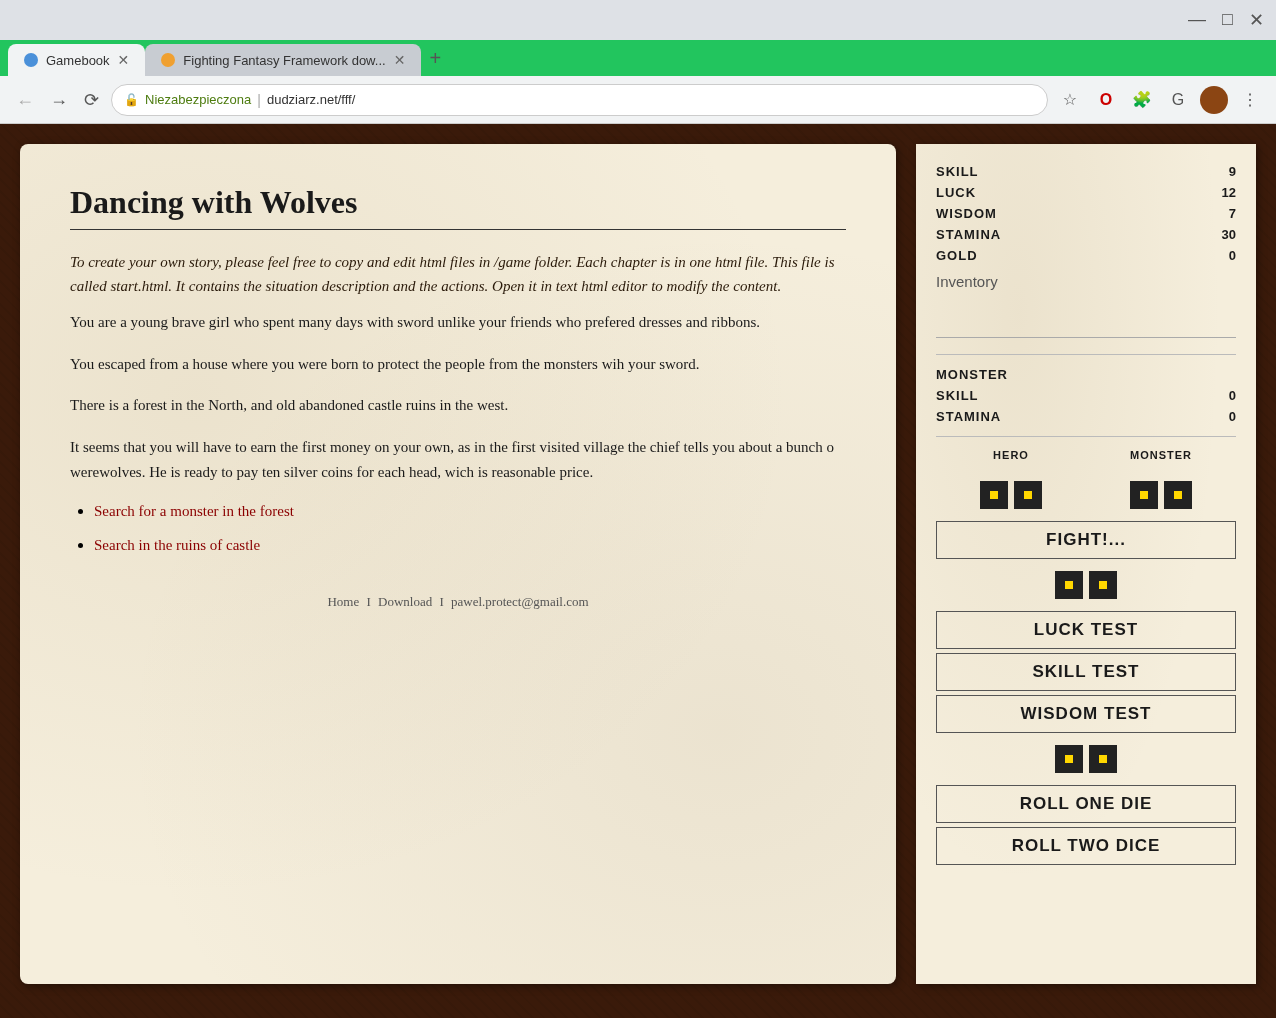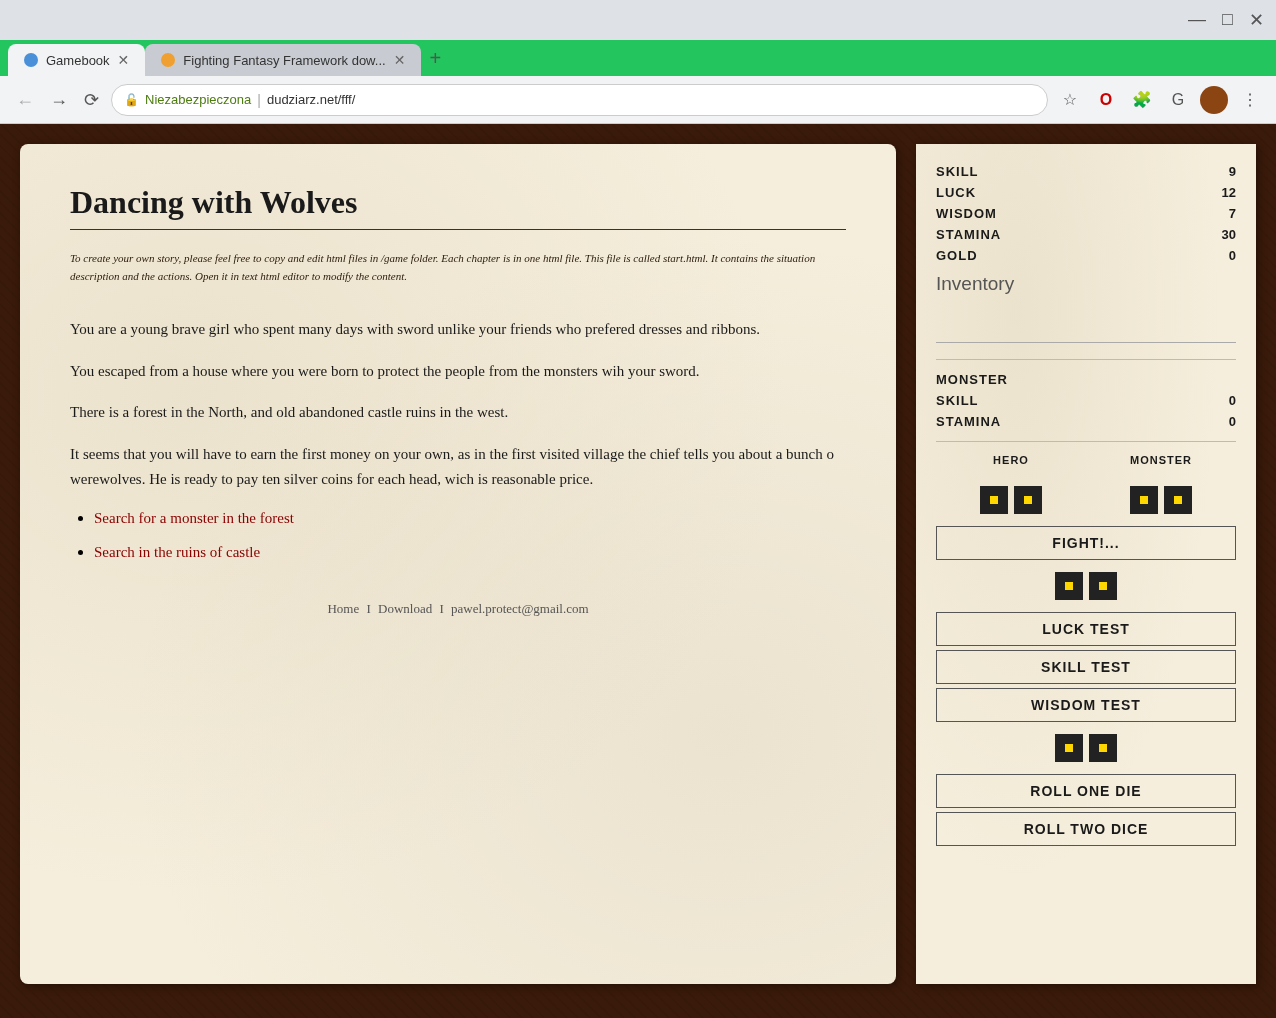"To create your own story," .story-intro { font-size: 11px -> 15px; margin-bottom: 32px -> 12px }
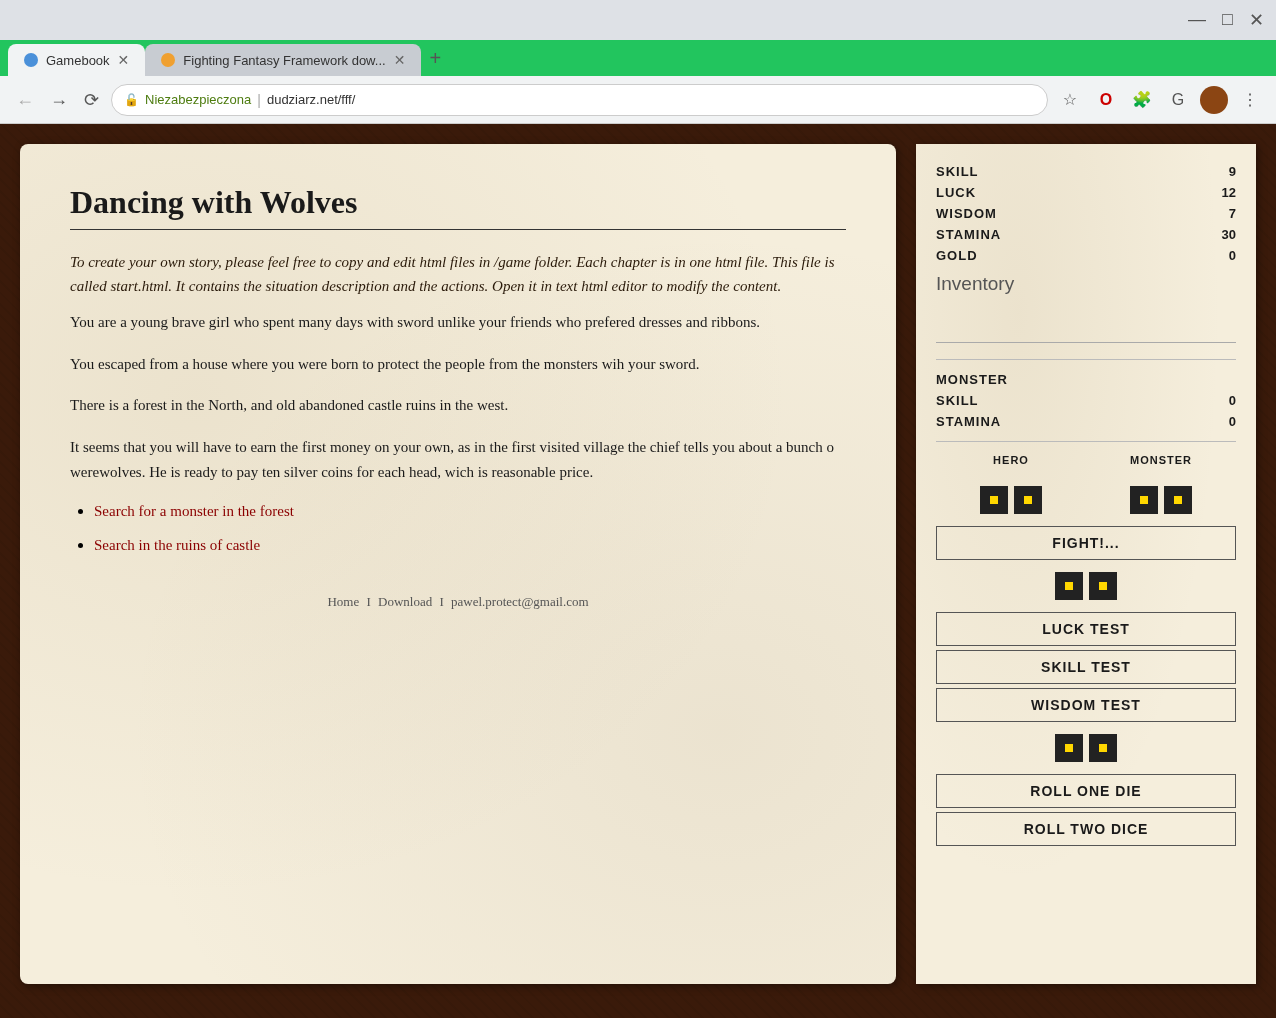"Inventory" .inventory-label { font-size: 19px -> 15px }
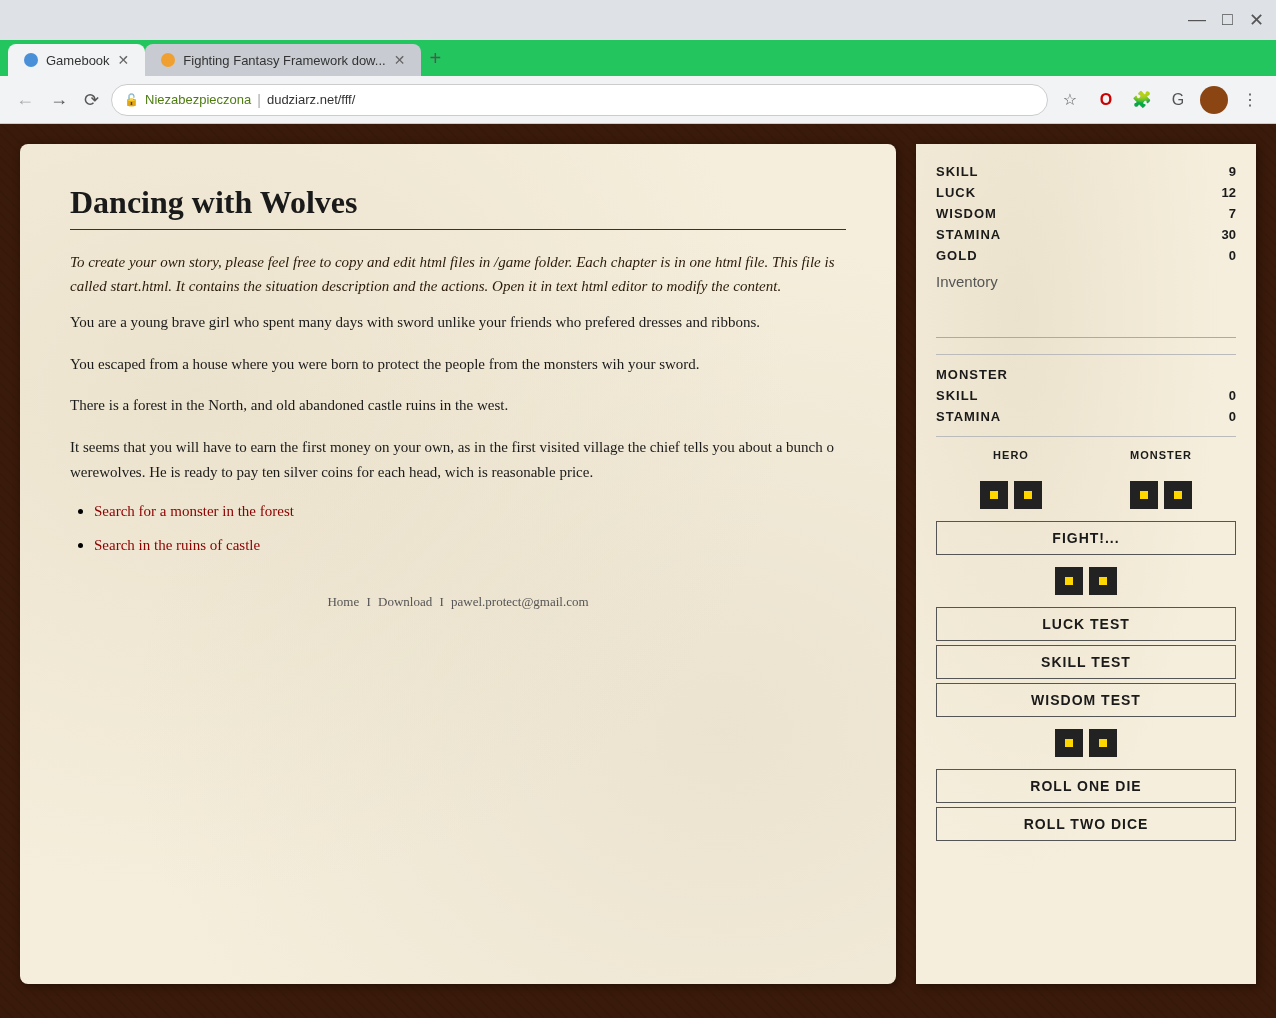"FIGHT!..." .action-btn { font-size: 14px -> 17px }
